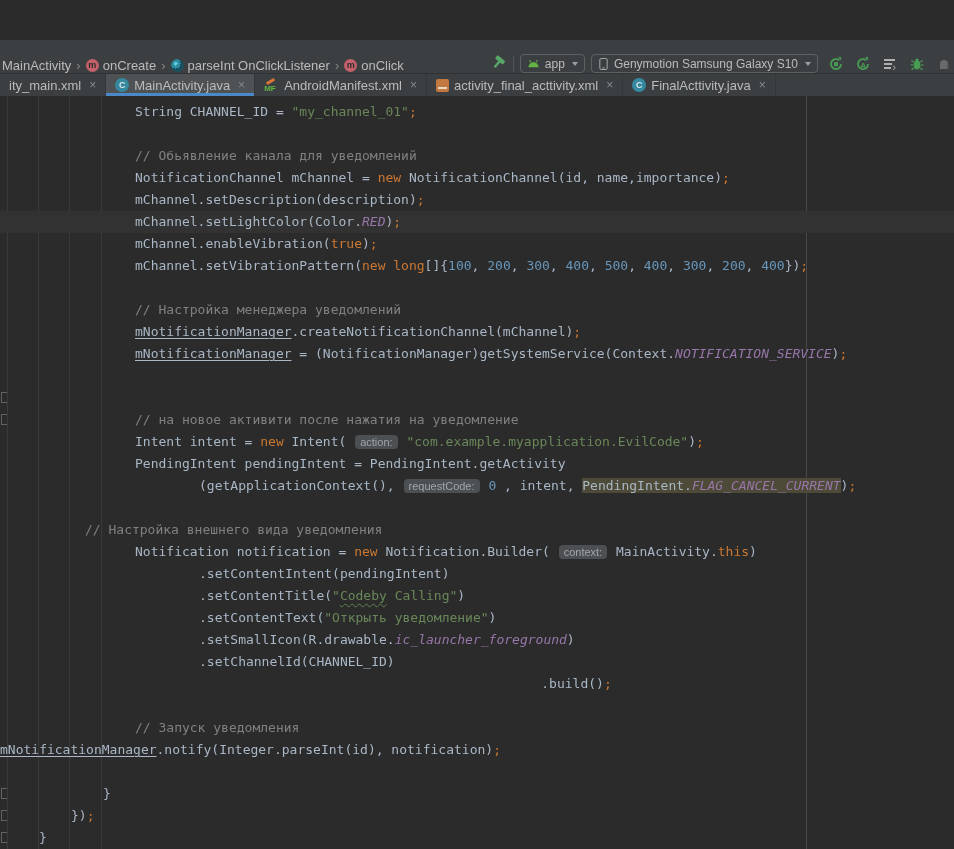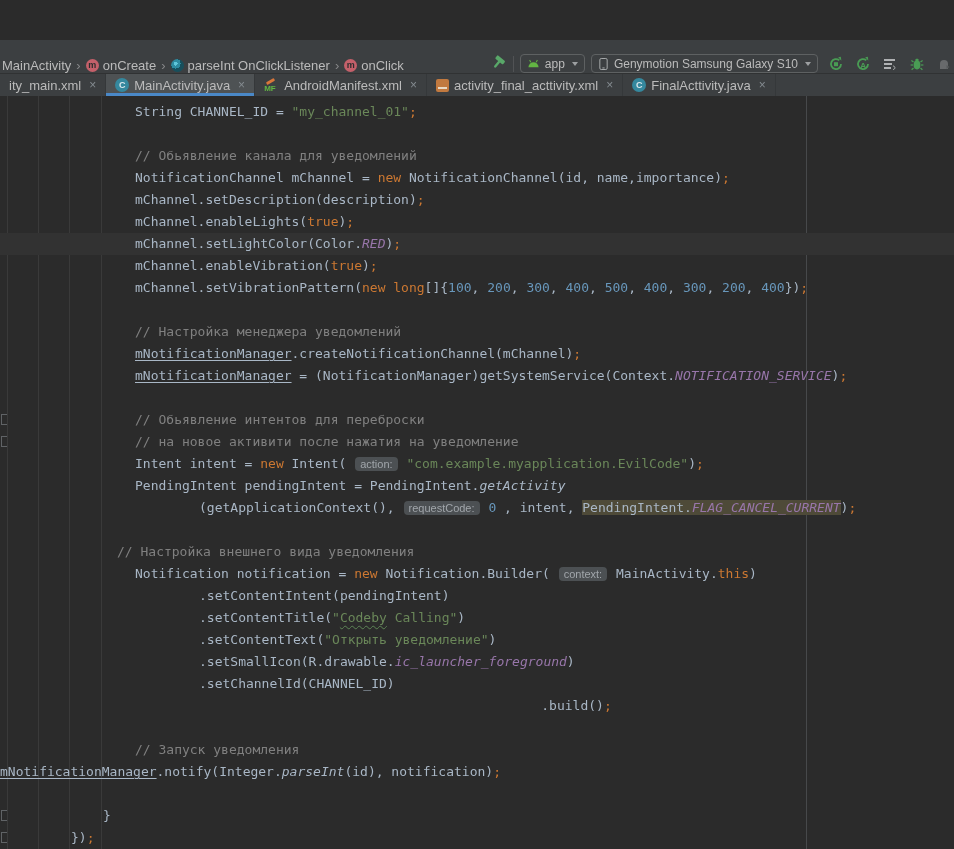"mChannel.enableLights(true);" div.code-line { html: <div><span>mChannel.enableLights(</span><span>true</span><span>)</span><span>;</span></div> -> none }
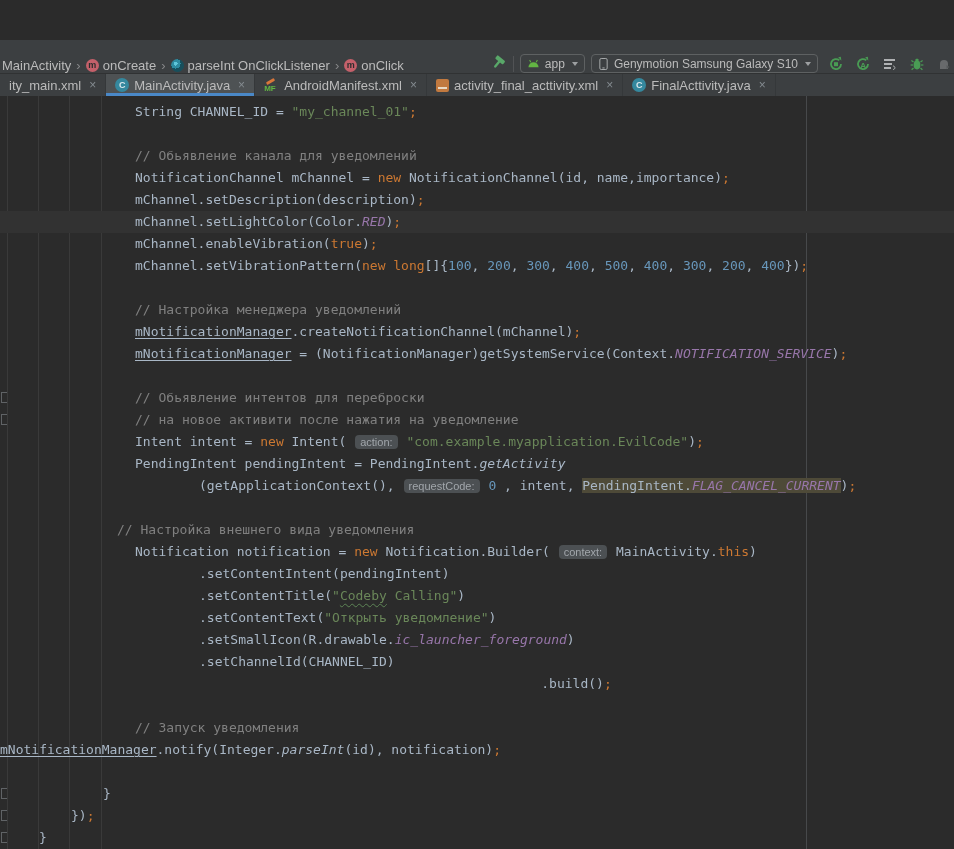"// Обьявление интентов для переброски" span.tok-com { html: <span>// Обьявление интентов для переброски</span> -> none }
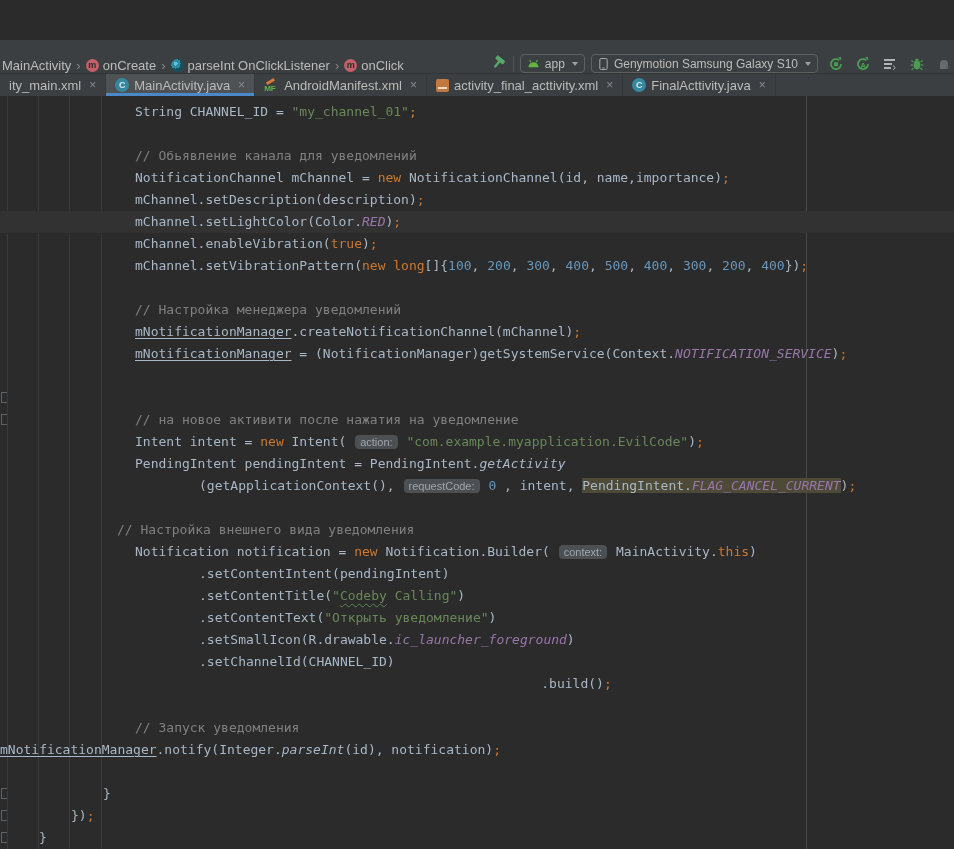"getActivity" .tok-italic { font-style: italic -> none }
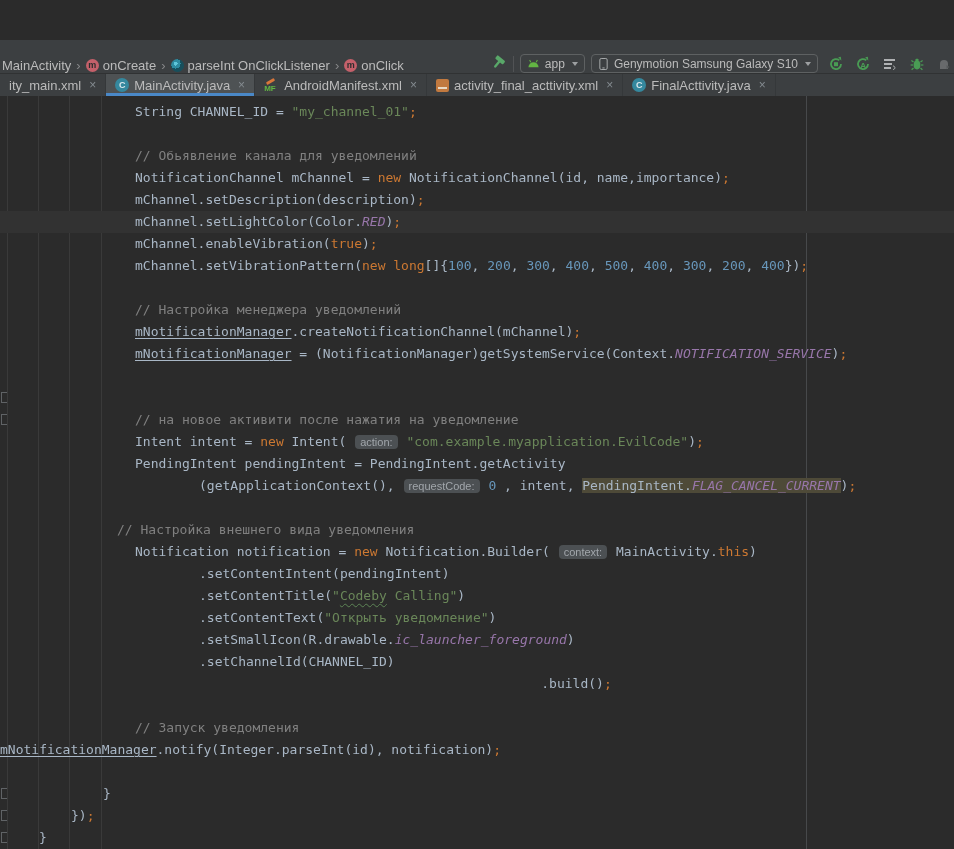"// Настройка внешнего вида уведомления" div.code-line { padding-left: 117px -> 85px }
